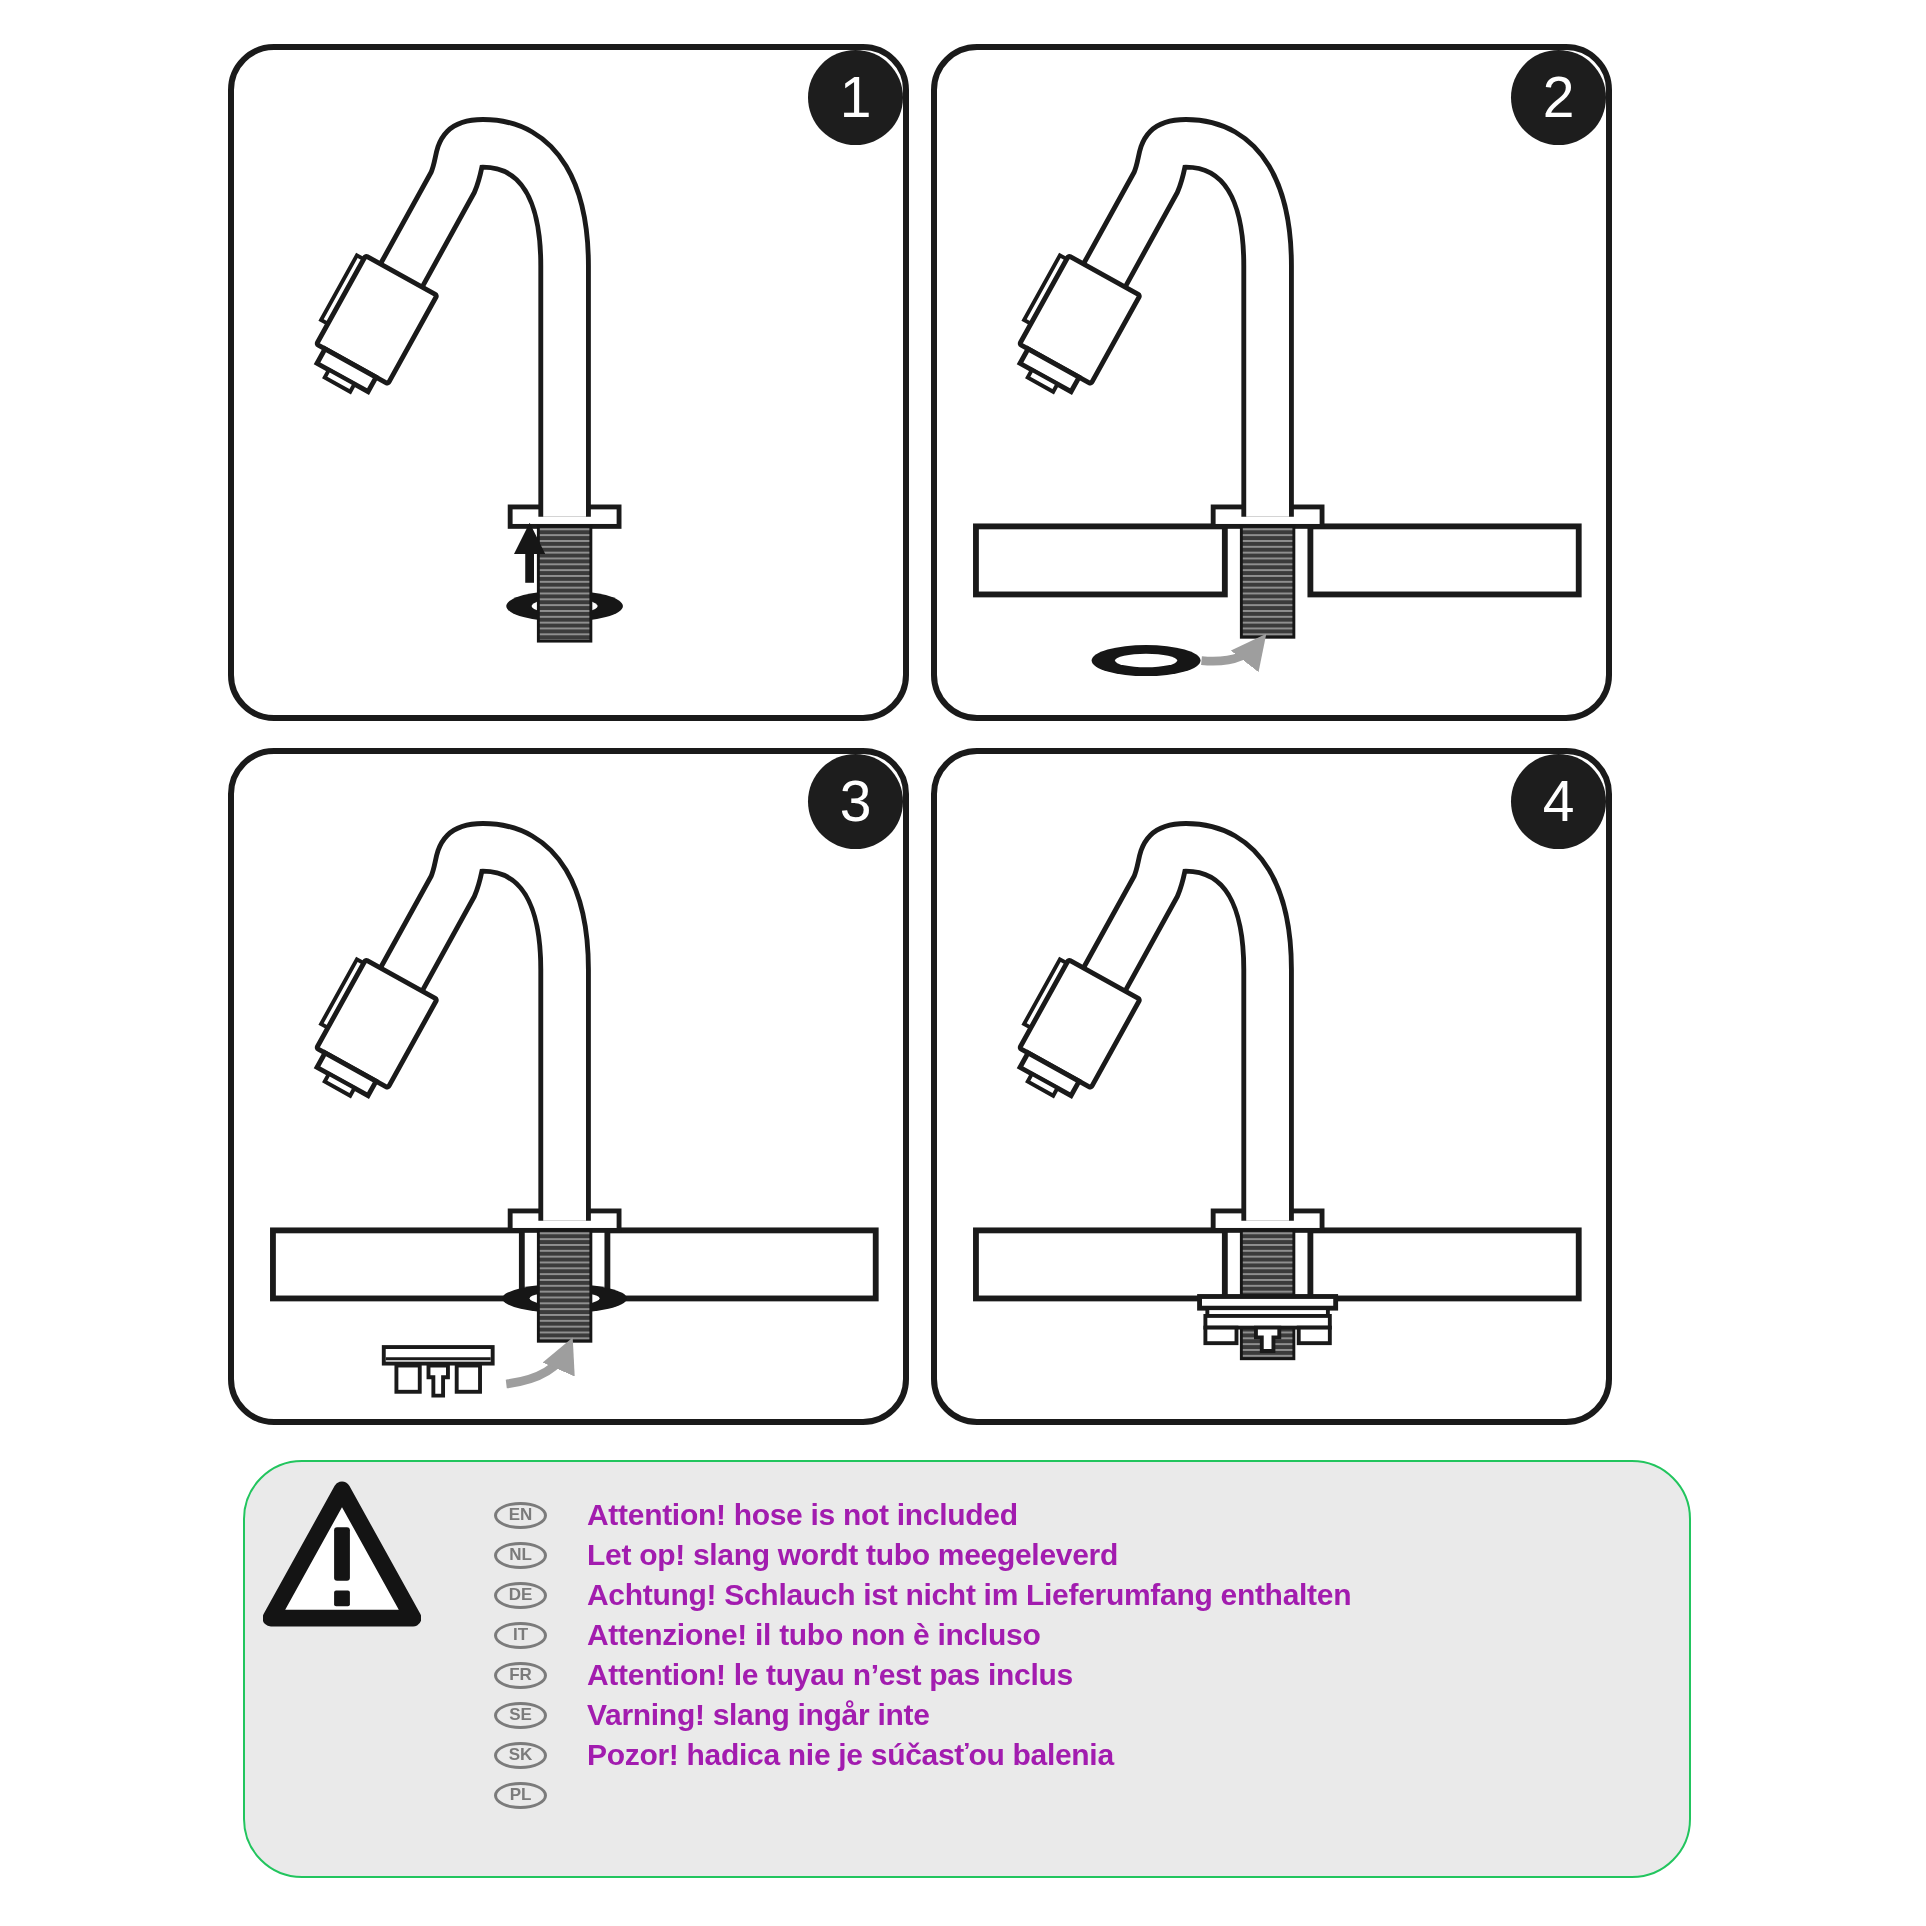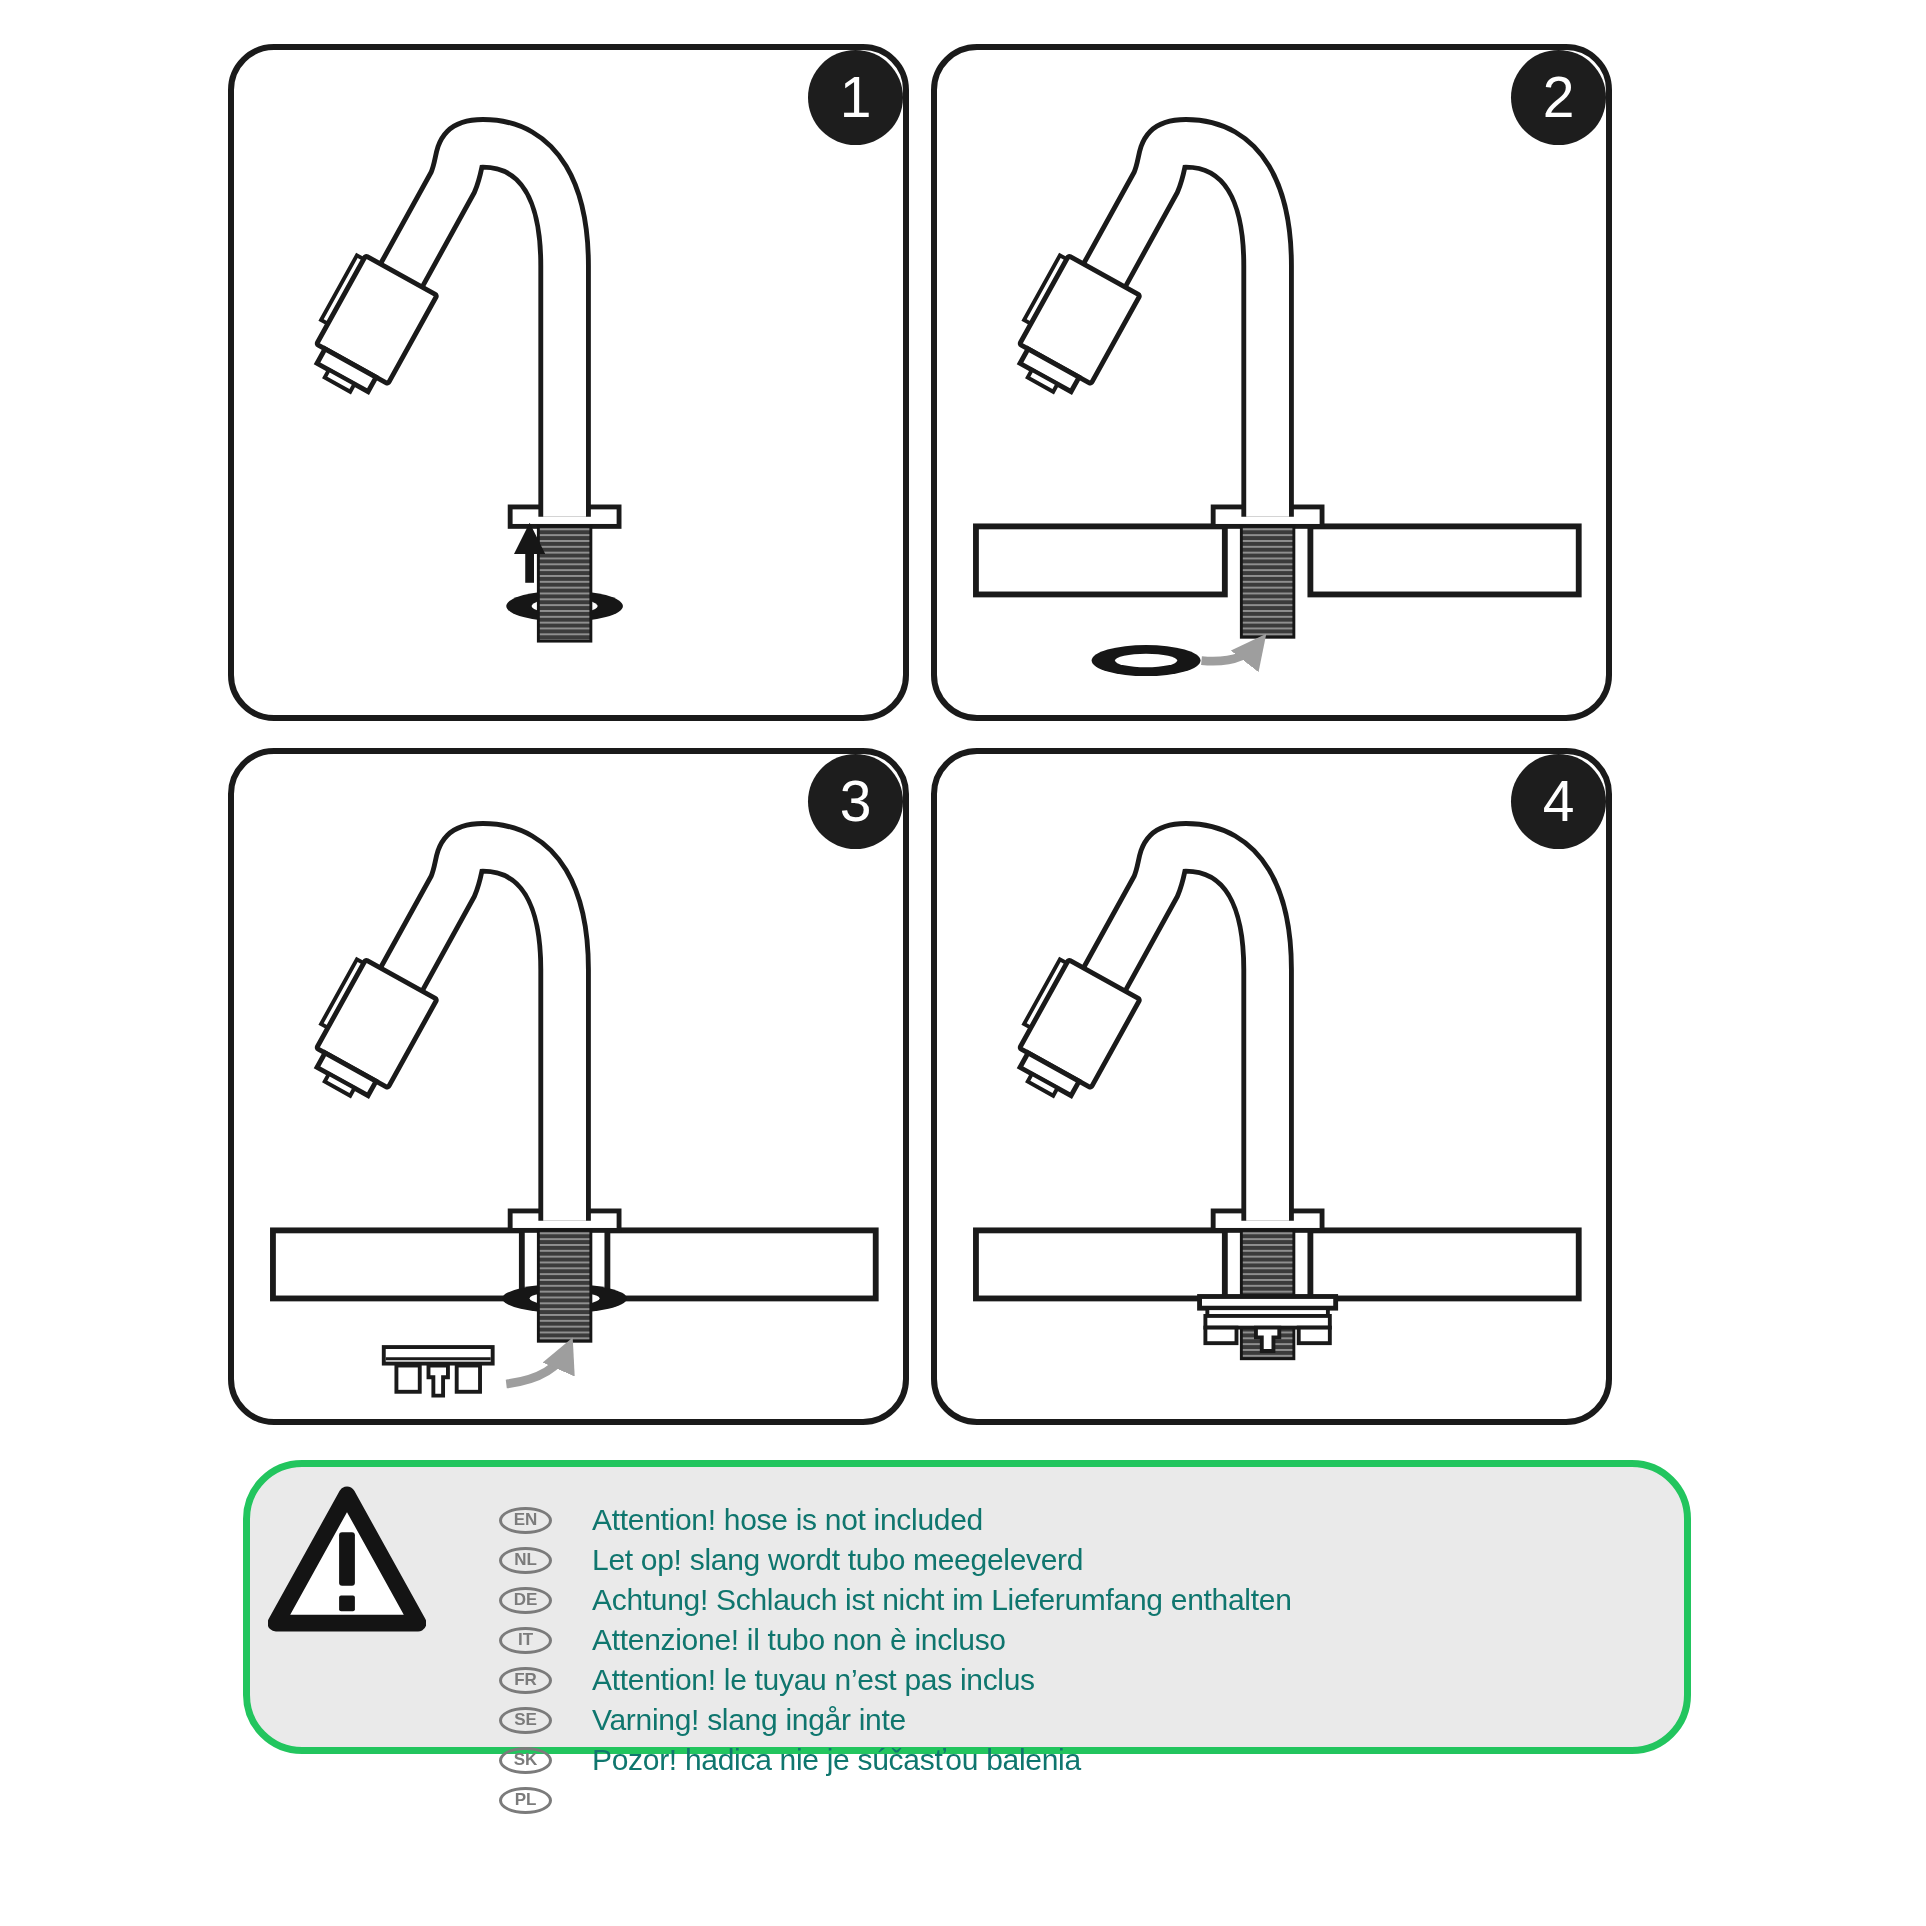"EN" .warning-box { border: 7px solid #22c55e -> 2px solid #22c55e; height: 294px -> 418px }
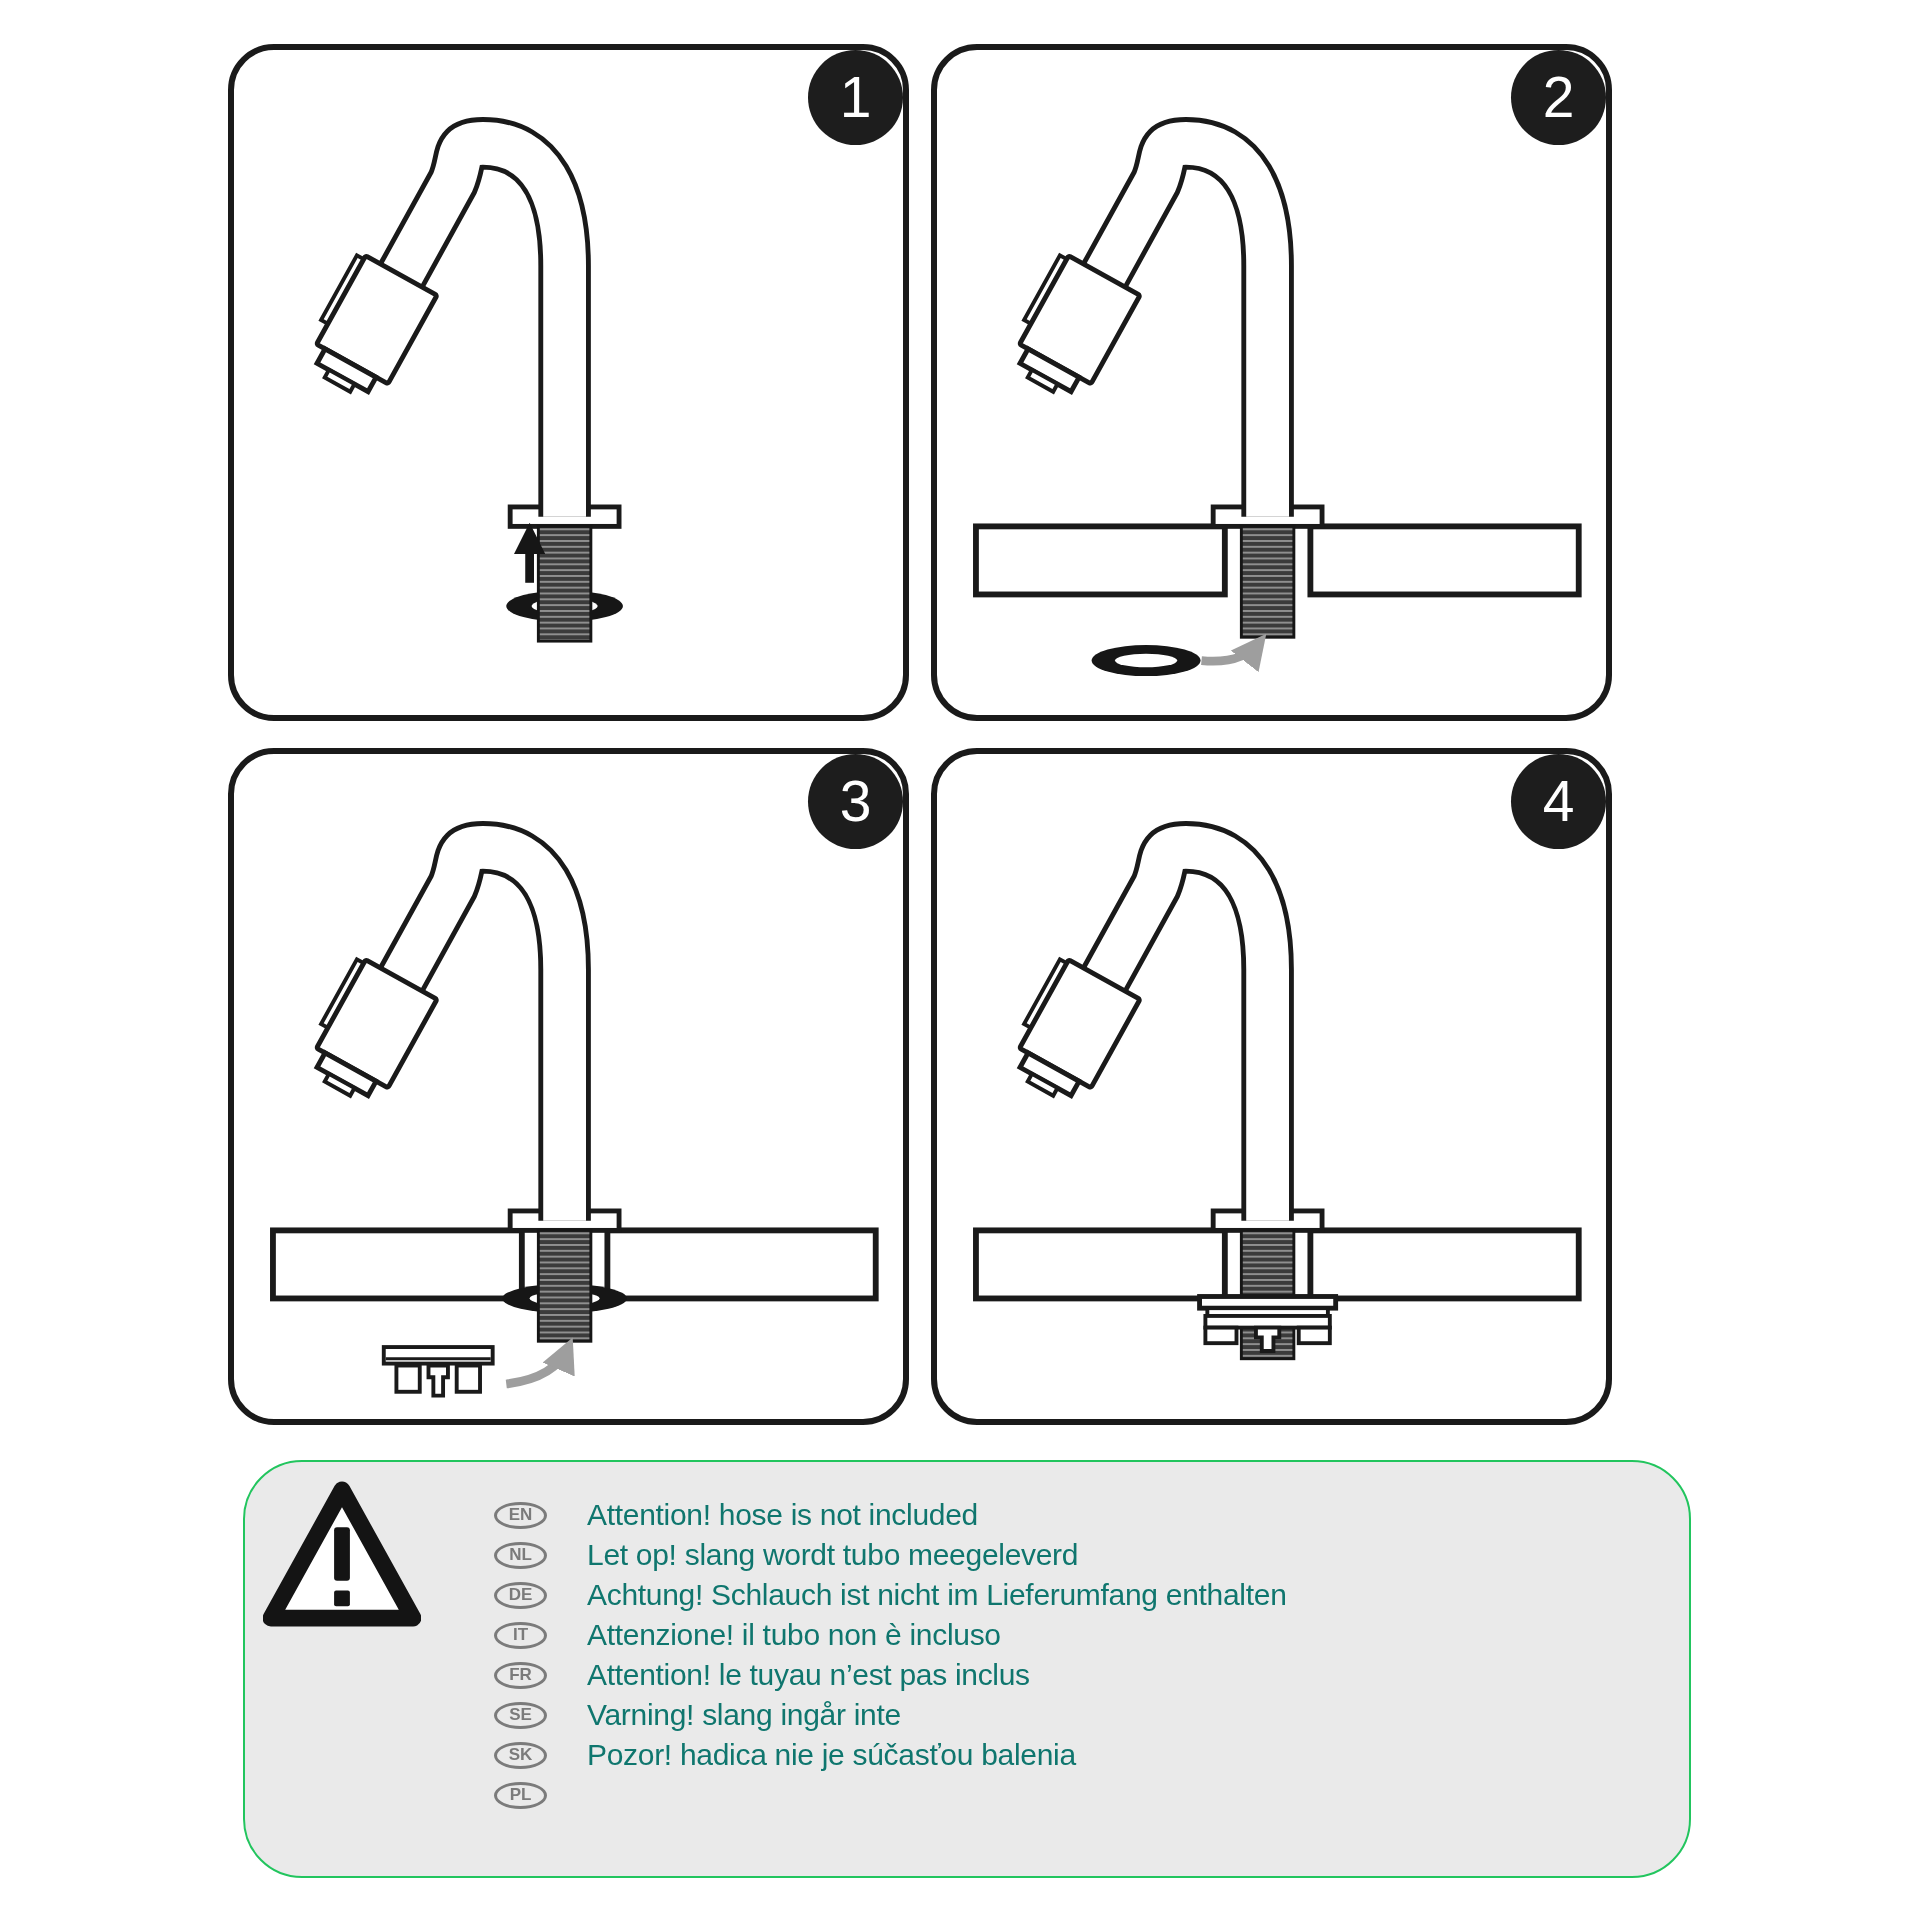"Attention! hose is not included" .lang-text { color: #0f766e -> #a21caf; font-weight: normal -> bold }
